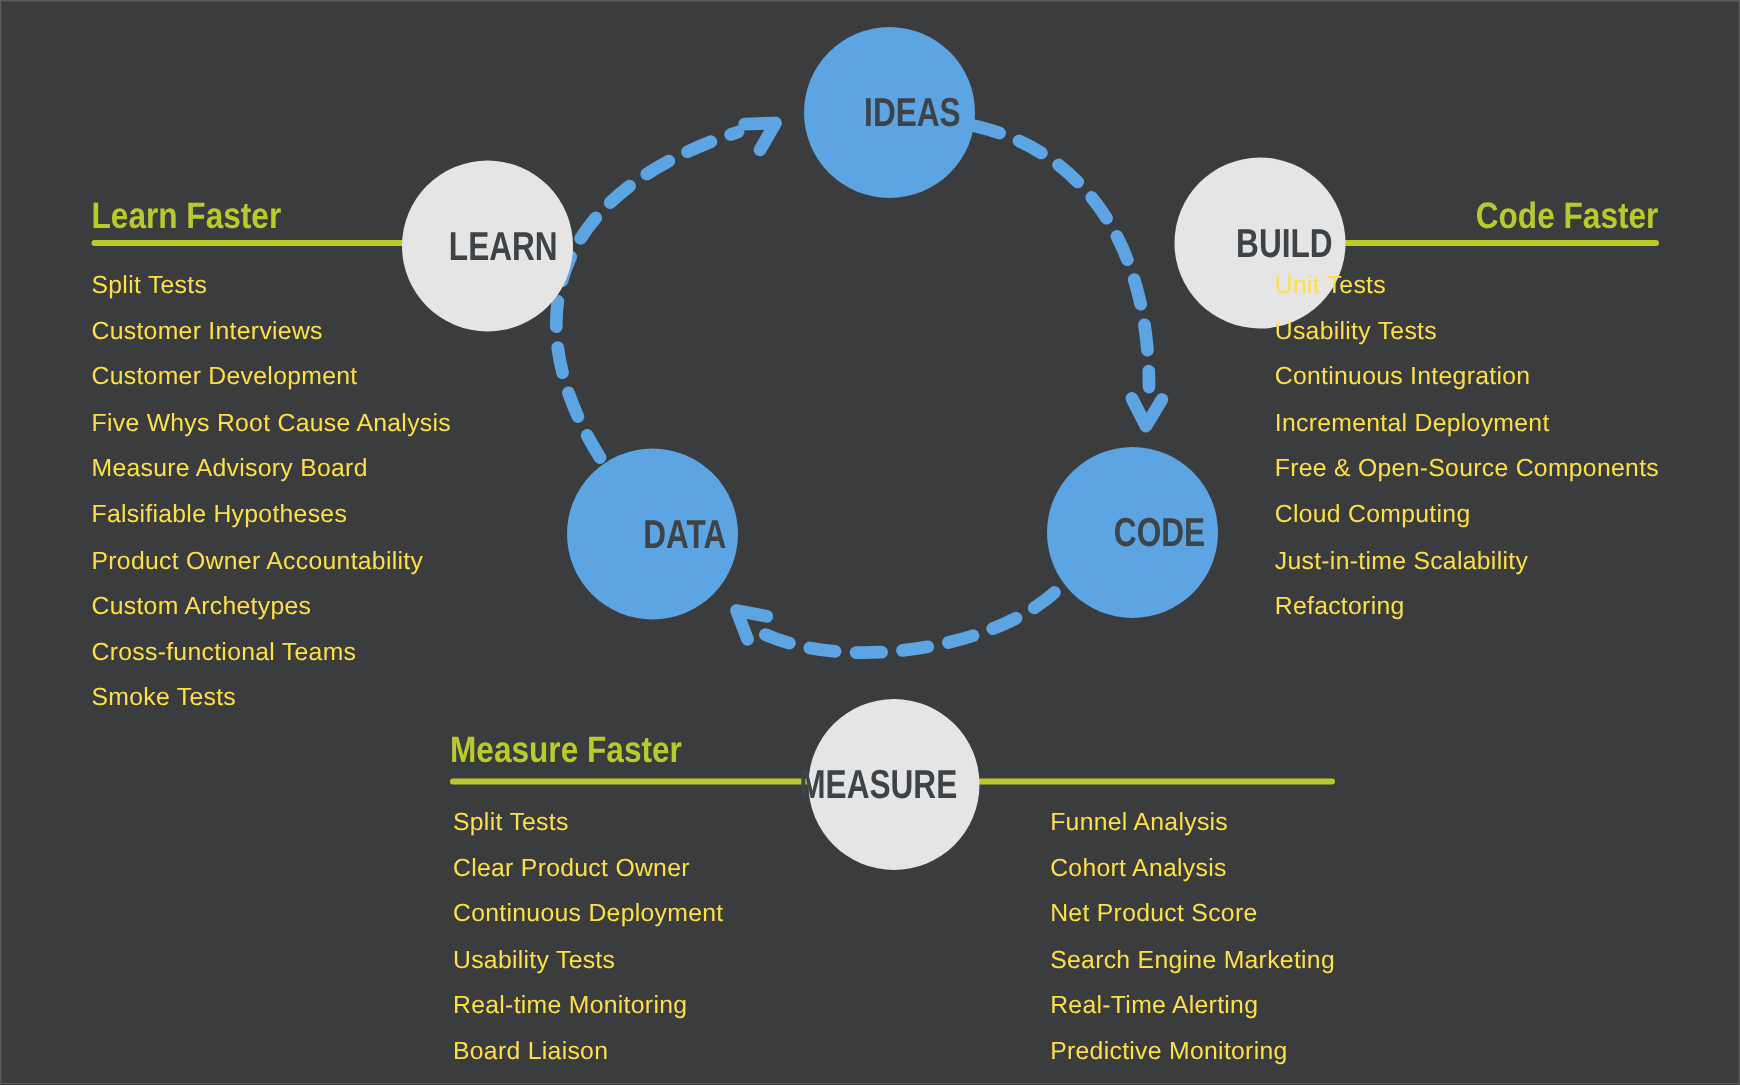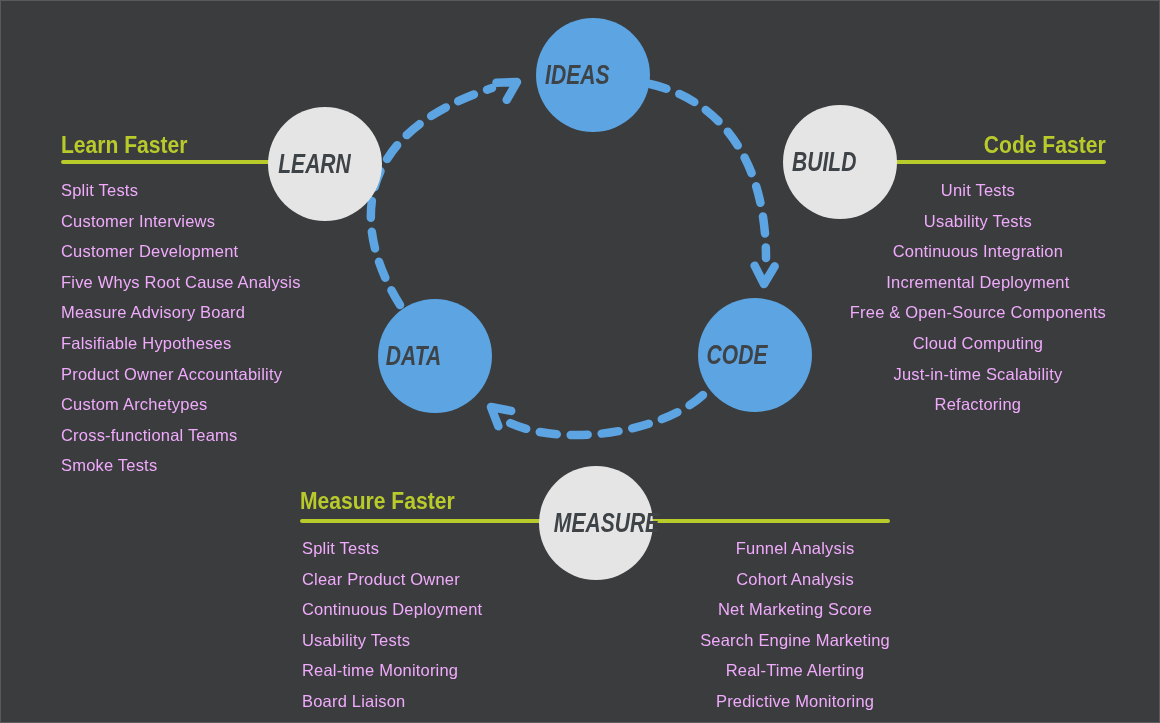"IDEAS" .node { font-style: italic -> none; justify-content: flex-start -> flex-end }
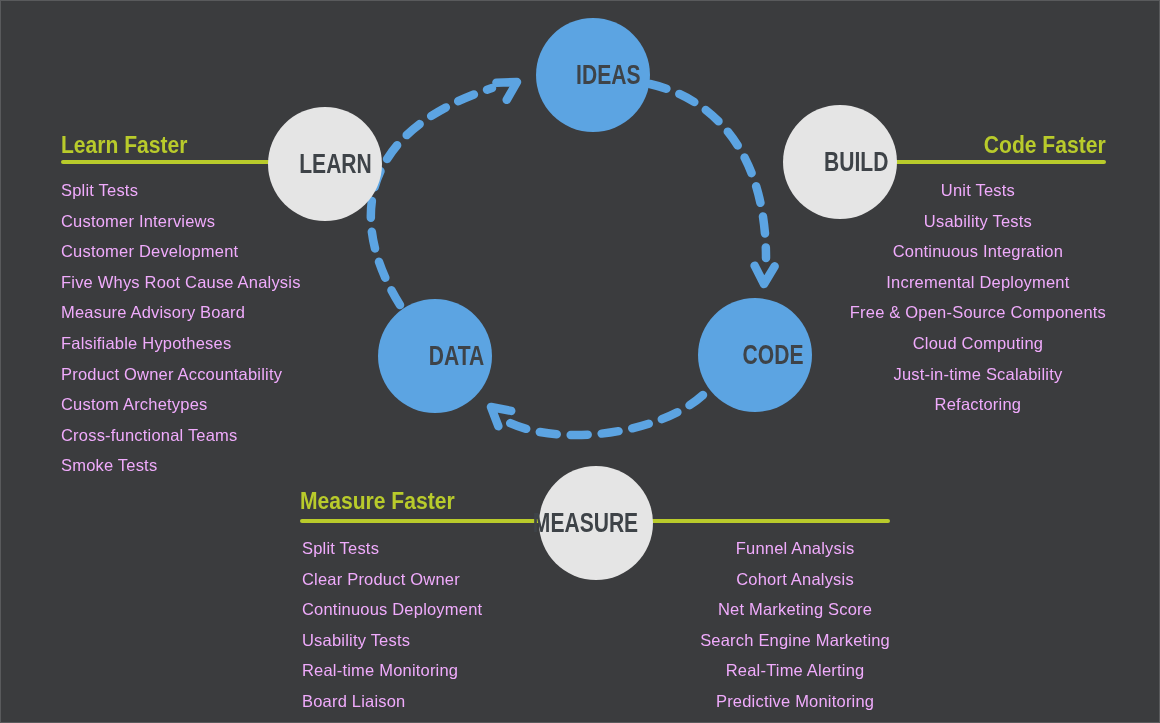"Split Tests" .tech-list { color: #f0abfc -> #fde047 }
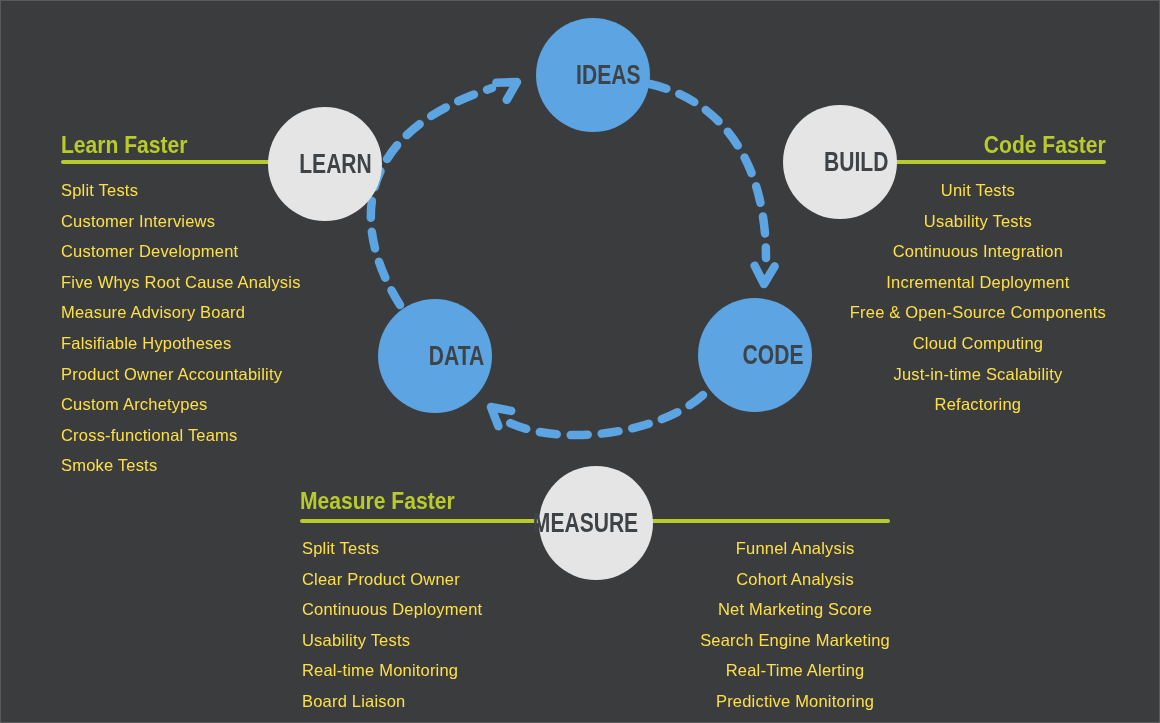"Unit Tests" .tech-list.align-right { text-align: center -> left }
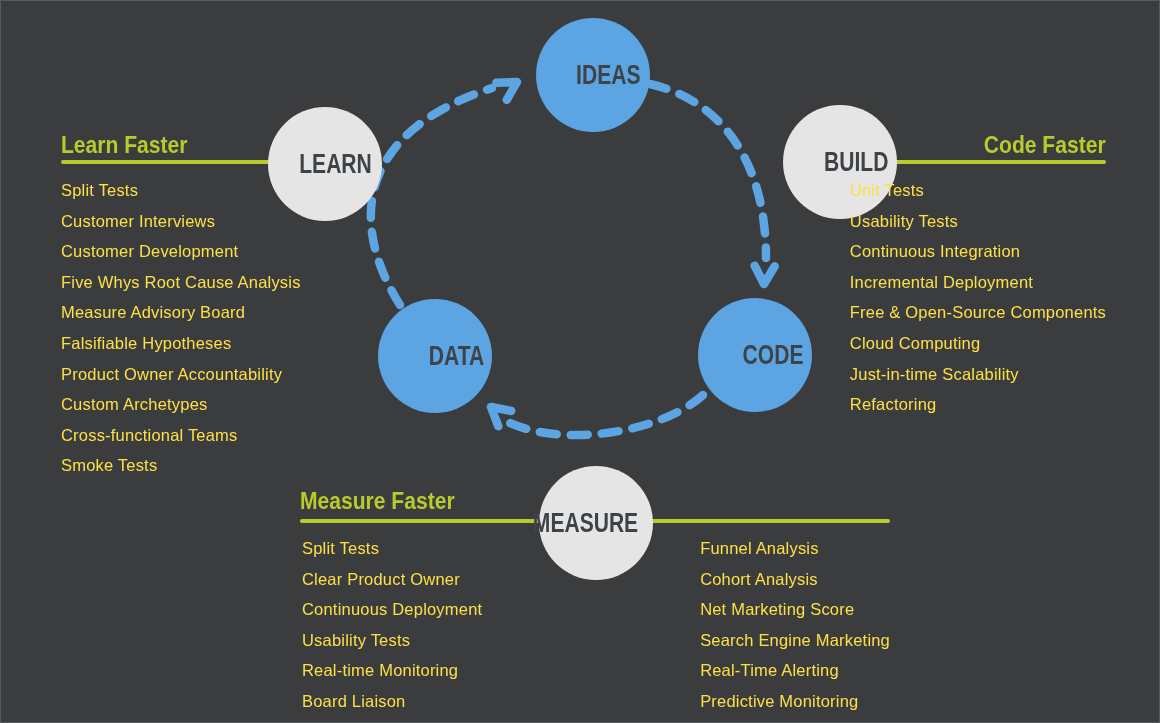"Net Marketing Score" div { text: Marketing -> Product }
